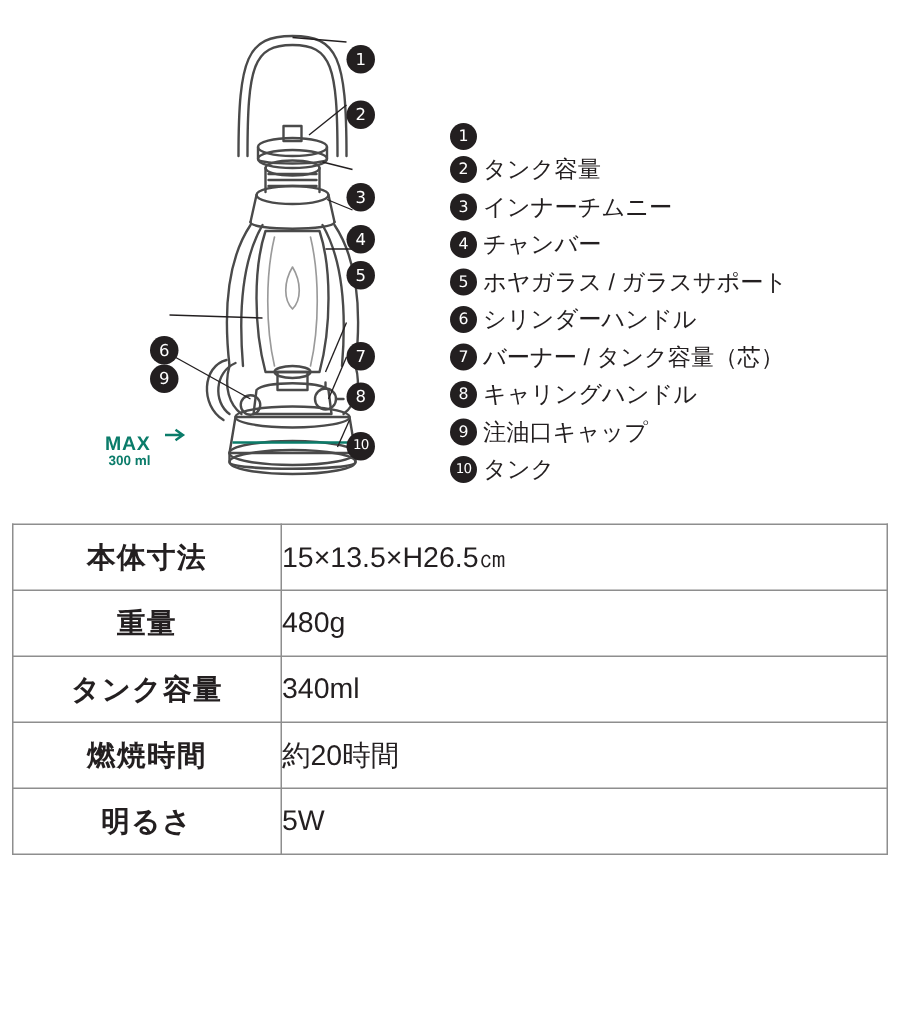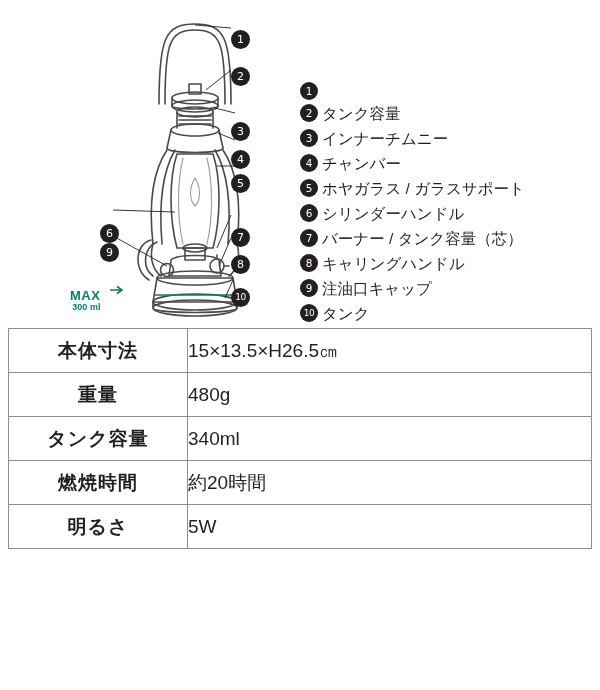"本体寸法" .spec-table { top: 328px -> 349px }
